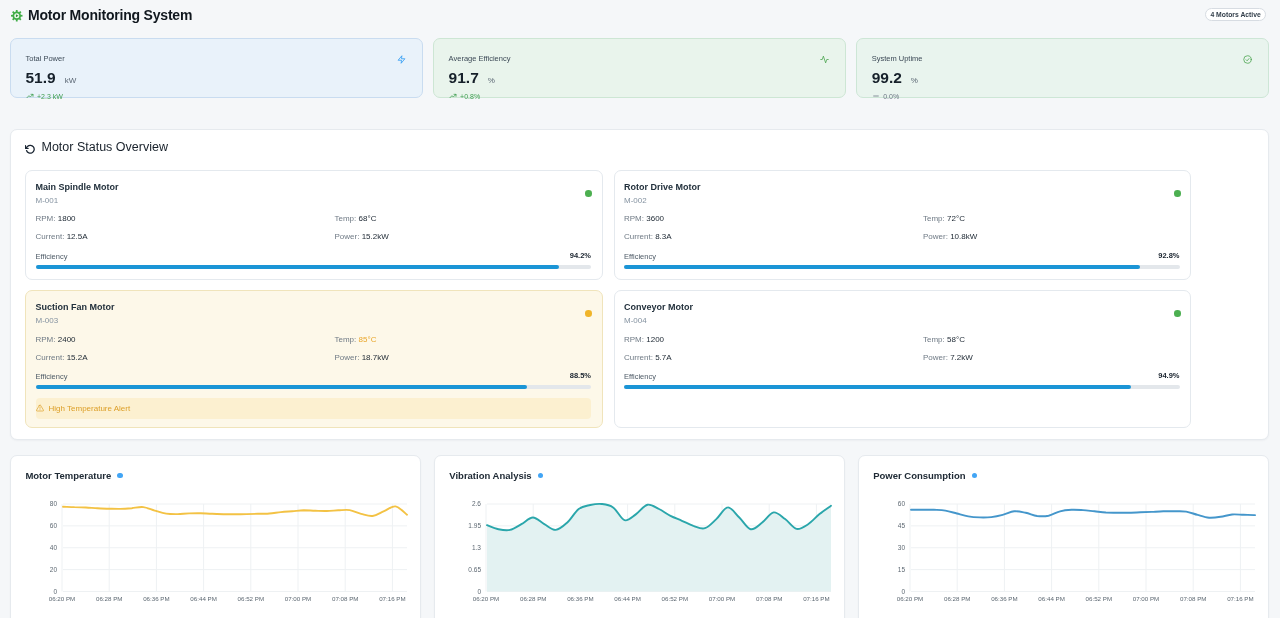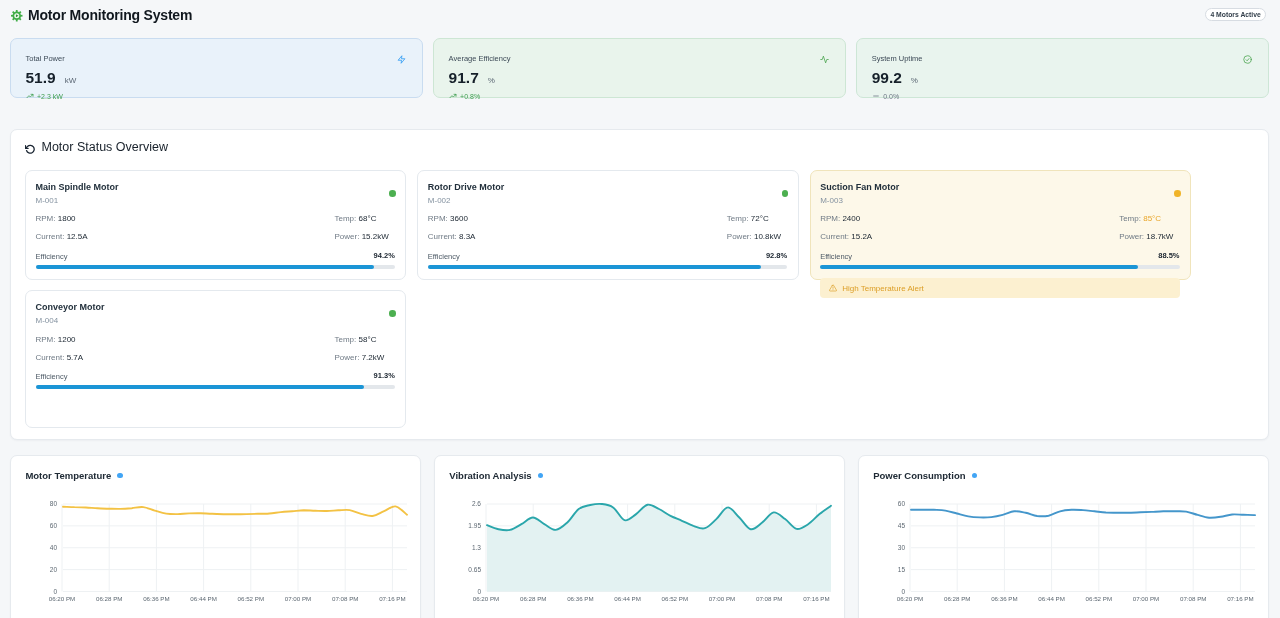"Main Spindle Motor" .mgrid { grid-template-columns: 1fr 1fr 1fr -> 1fr 1fr }
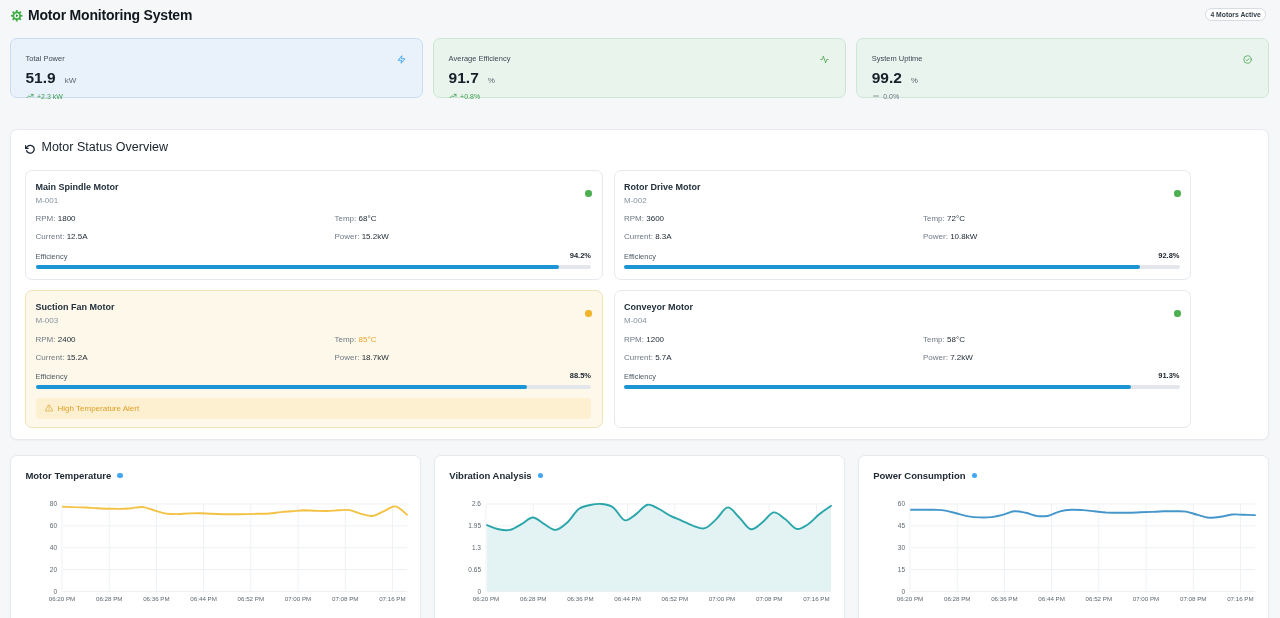"91.3%" div.effpct { text: 91.3% -> 94.9% }
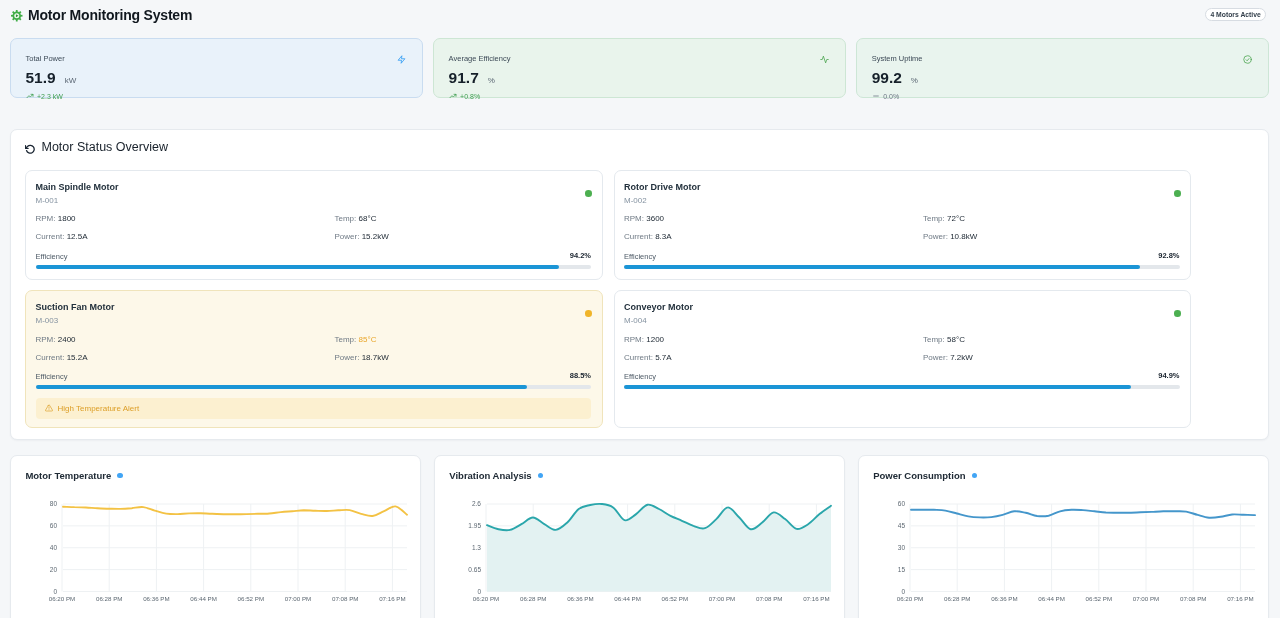"High Temperature Alert" .malert { padding-left: 9px -> none }
